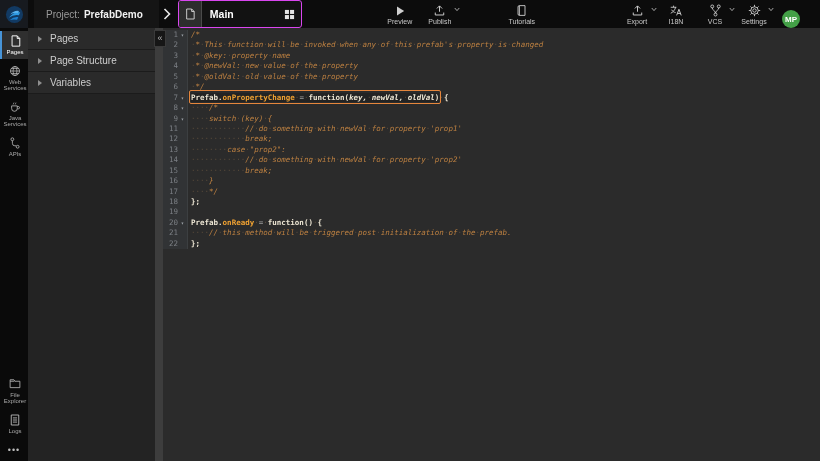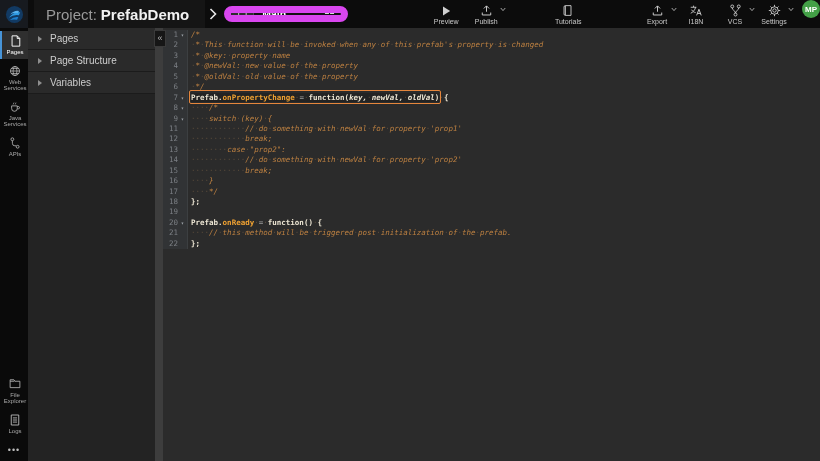"Project:" .project { font-size: 15px -> 10px }
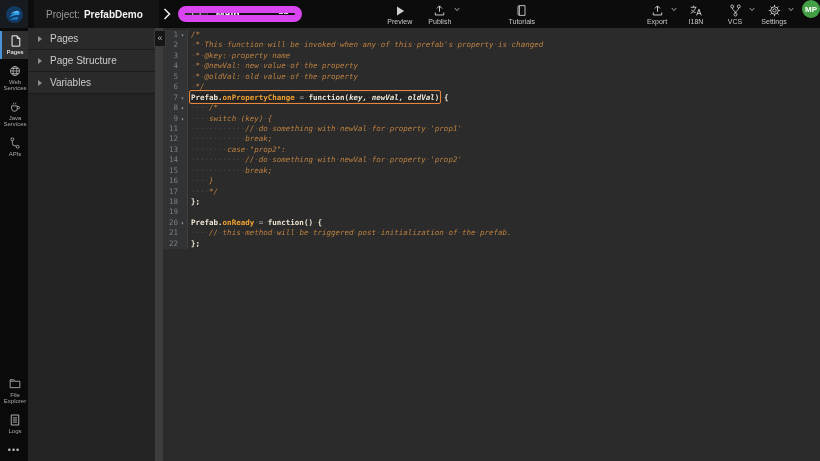"Main" .page-selector { border: 7px solid #d946ef -> 1px solid #d946ef; border-radius: 9px -> 3px; height: 16px -> 28px }
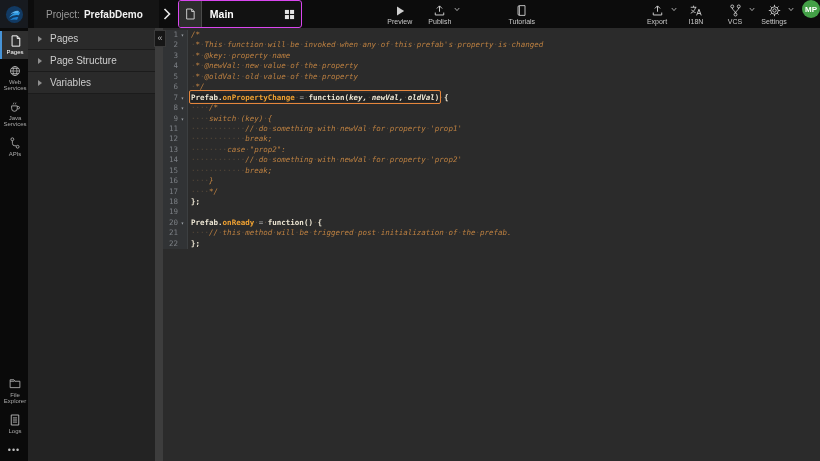"MP" .tb-right { align-items: flex-start -> flex-end; padding-right: 0 -> 20px }
